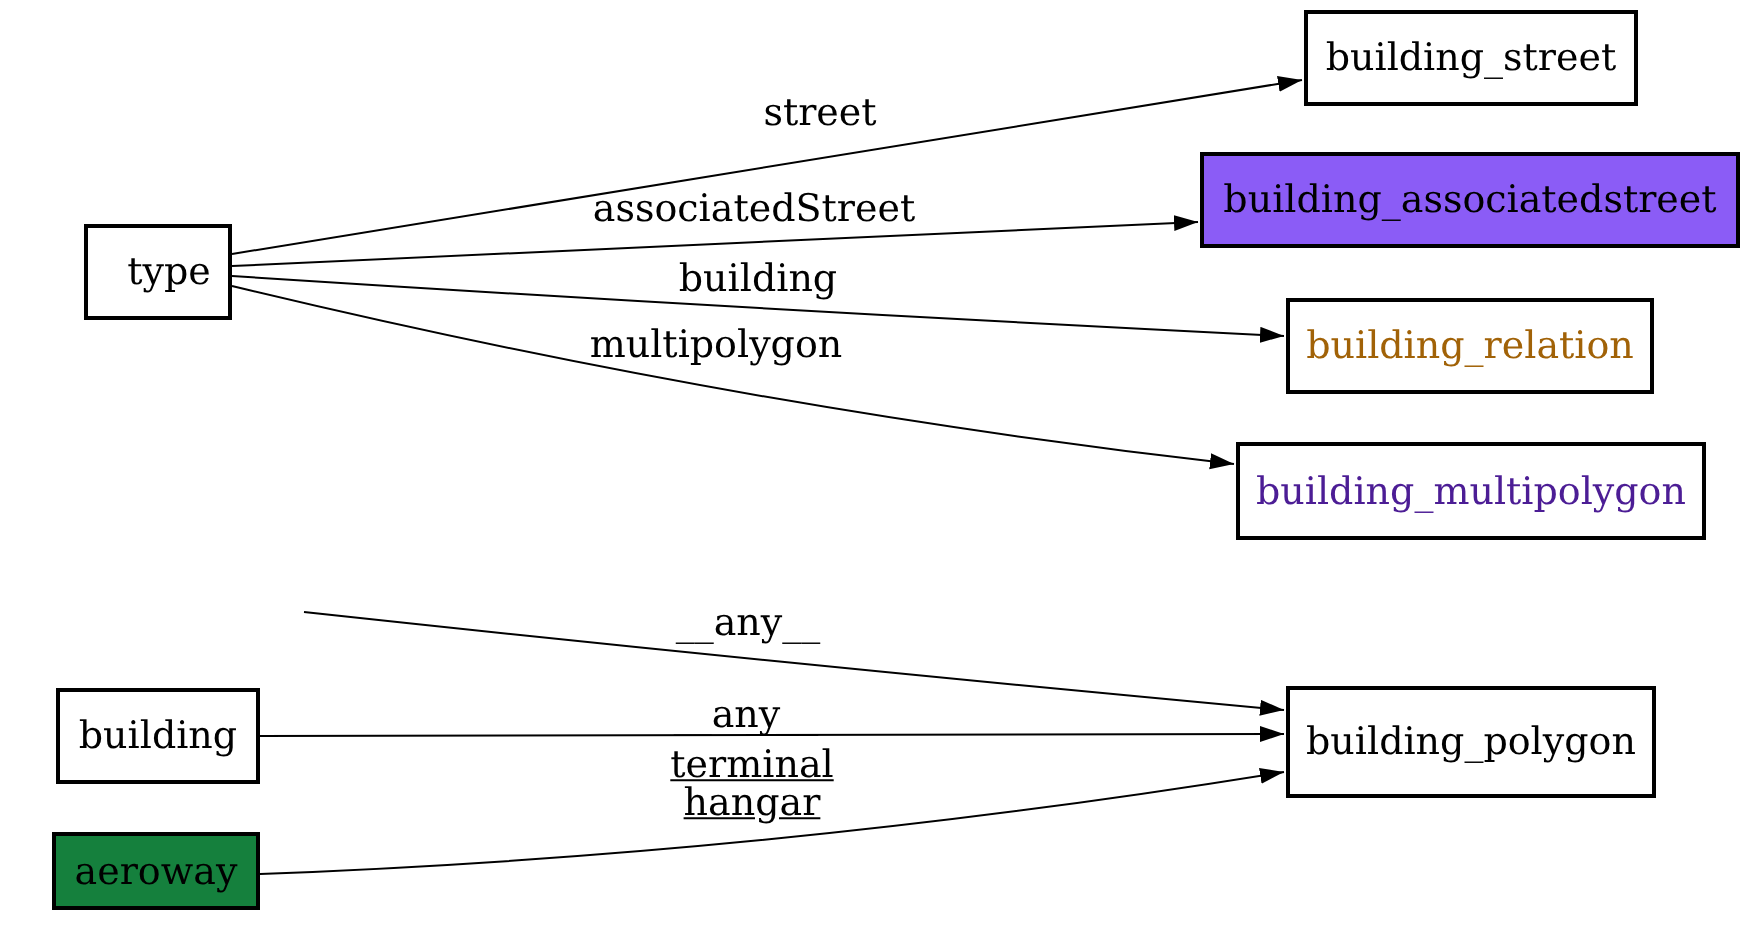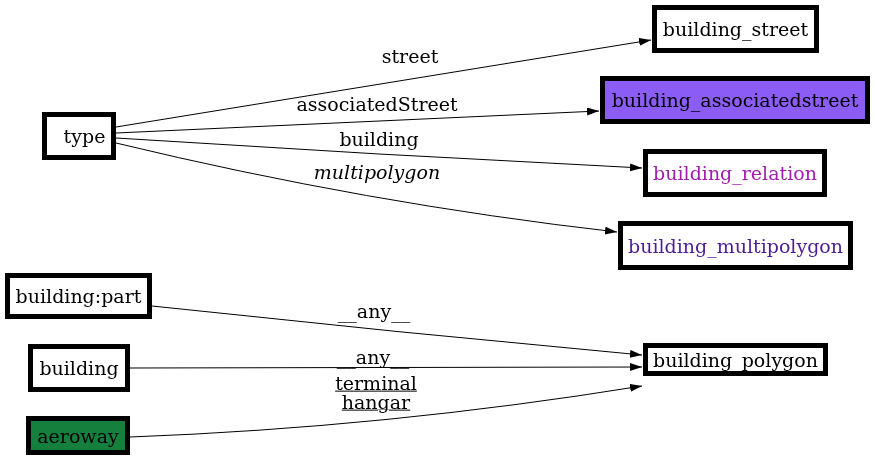"building_street" .node { border: 5px solid #0ea5e9 -> 2px solid #0ea5e9 }
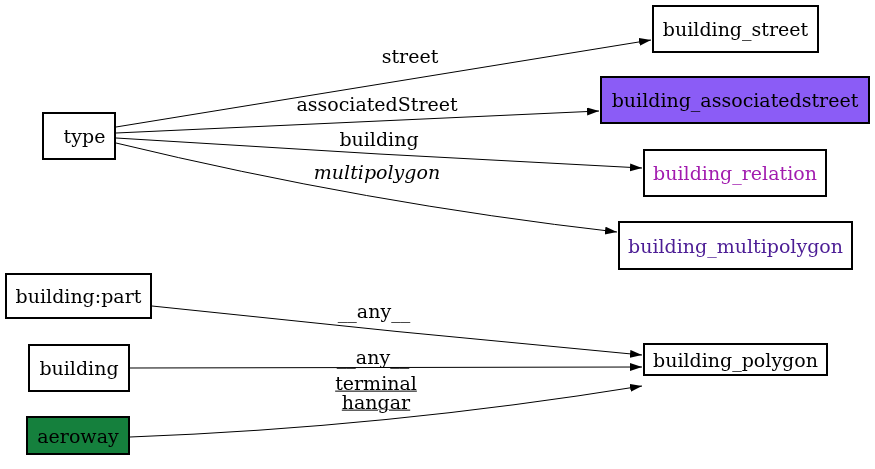"multipolygon" div.edge-label { font-style: italic -> none; left: 377px -> 358px }
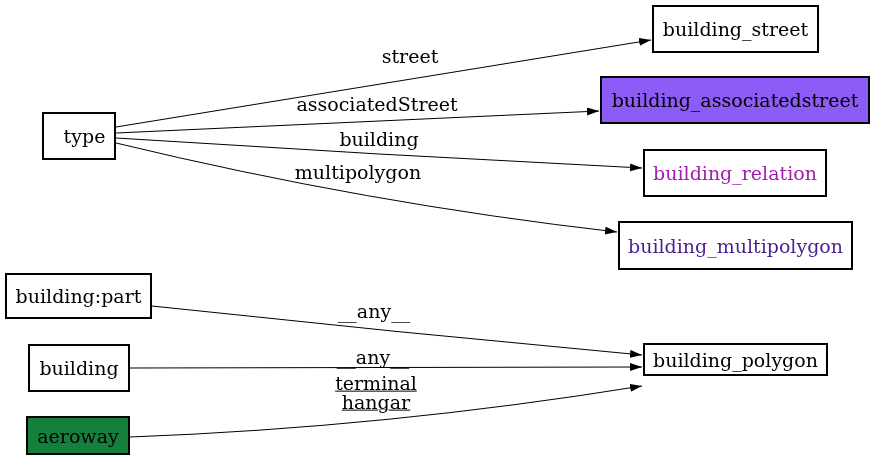"building_relation" div.node { color: #a21caf -> #a16207 }
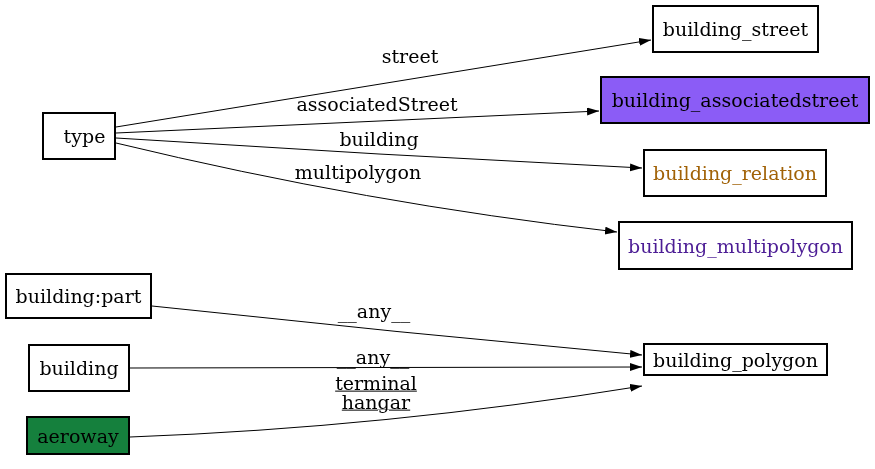"building:part" div.node { html: <div>building:part</div> -> none }
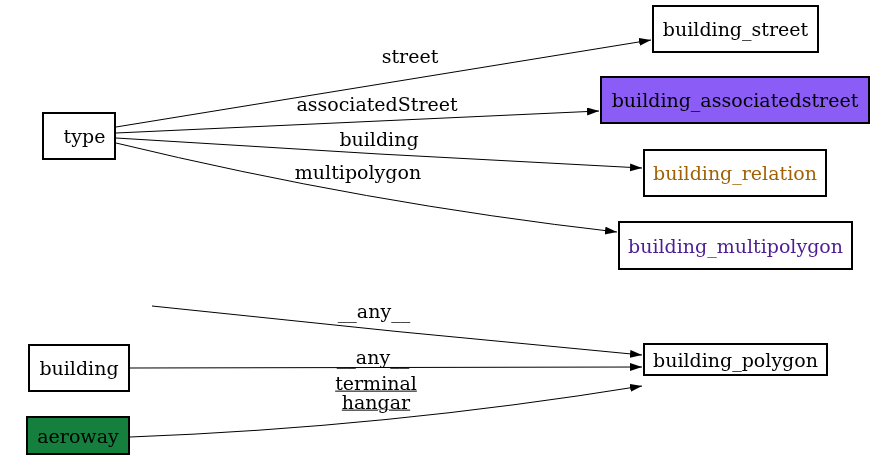"building_polygon" div.node { height: 33px -> 56px }
